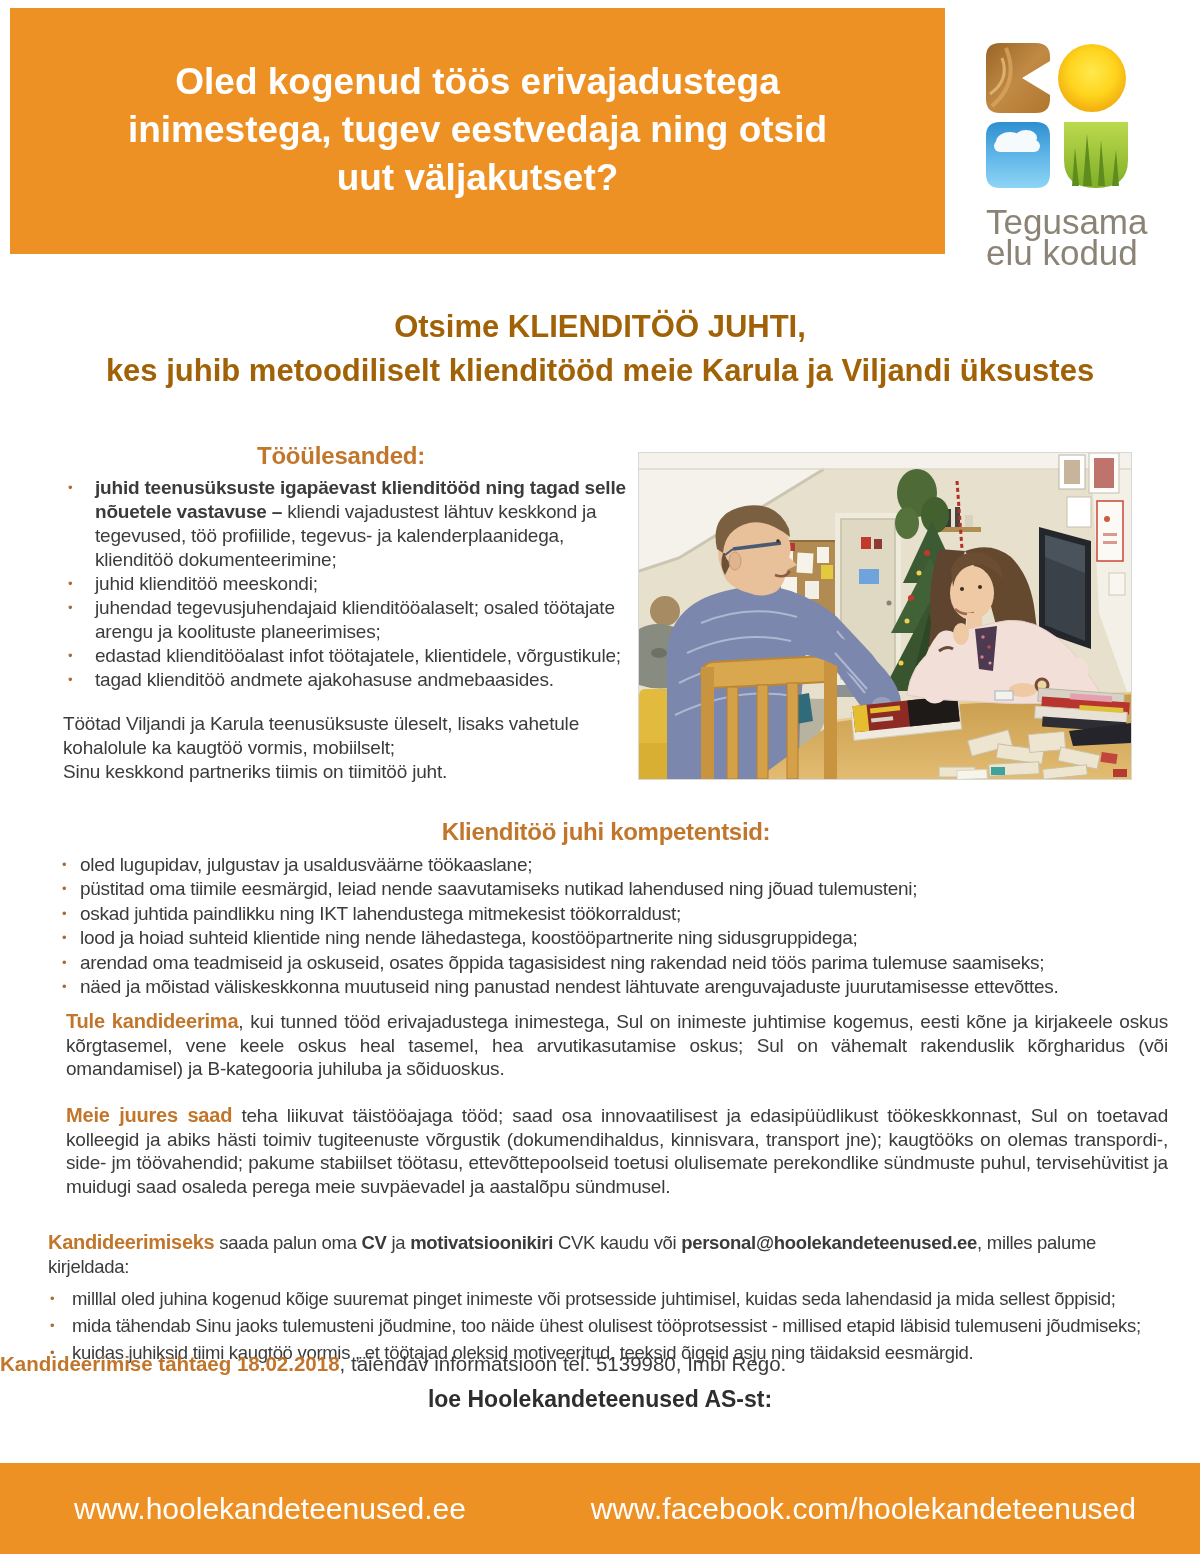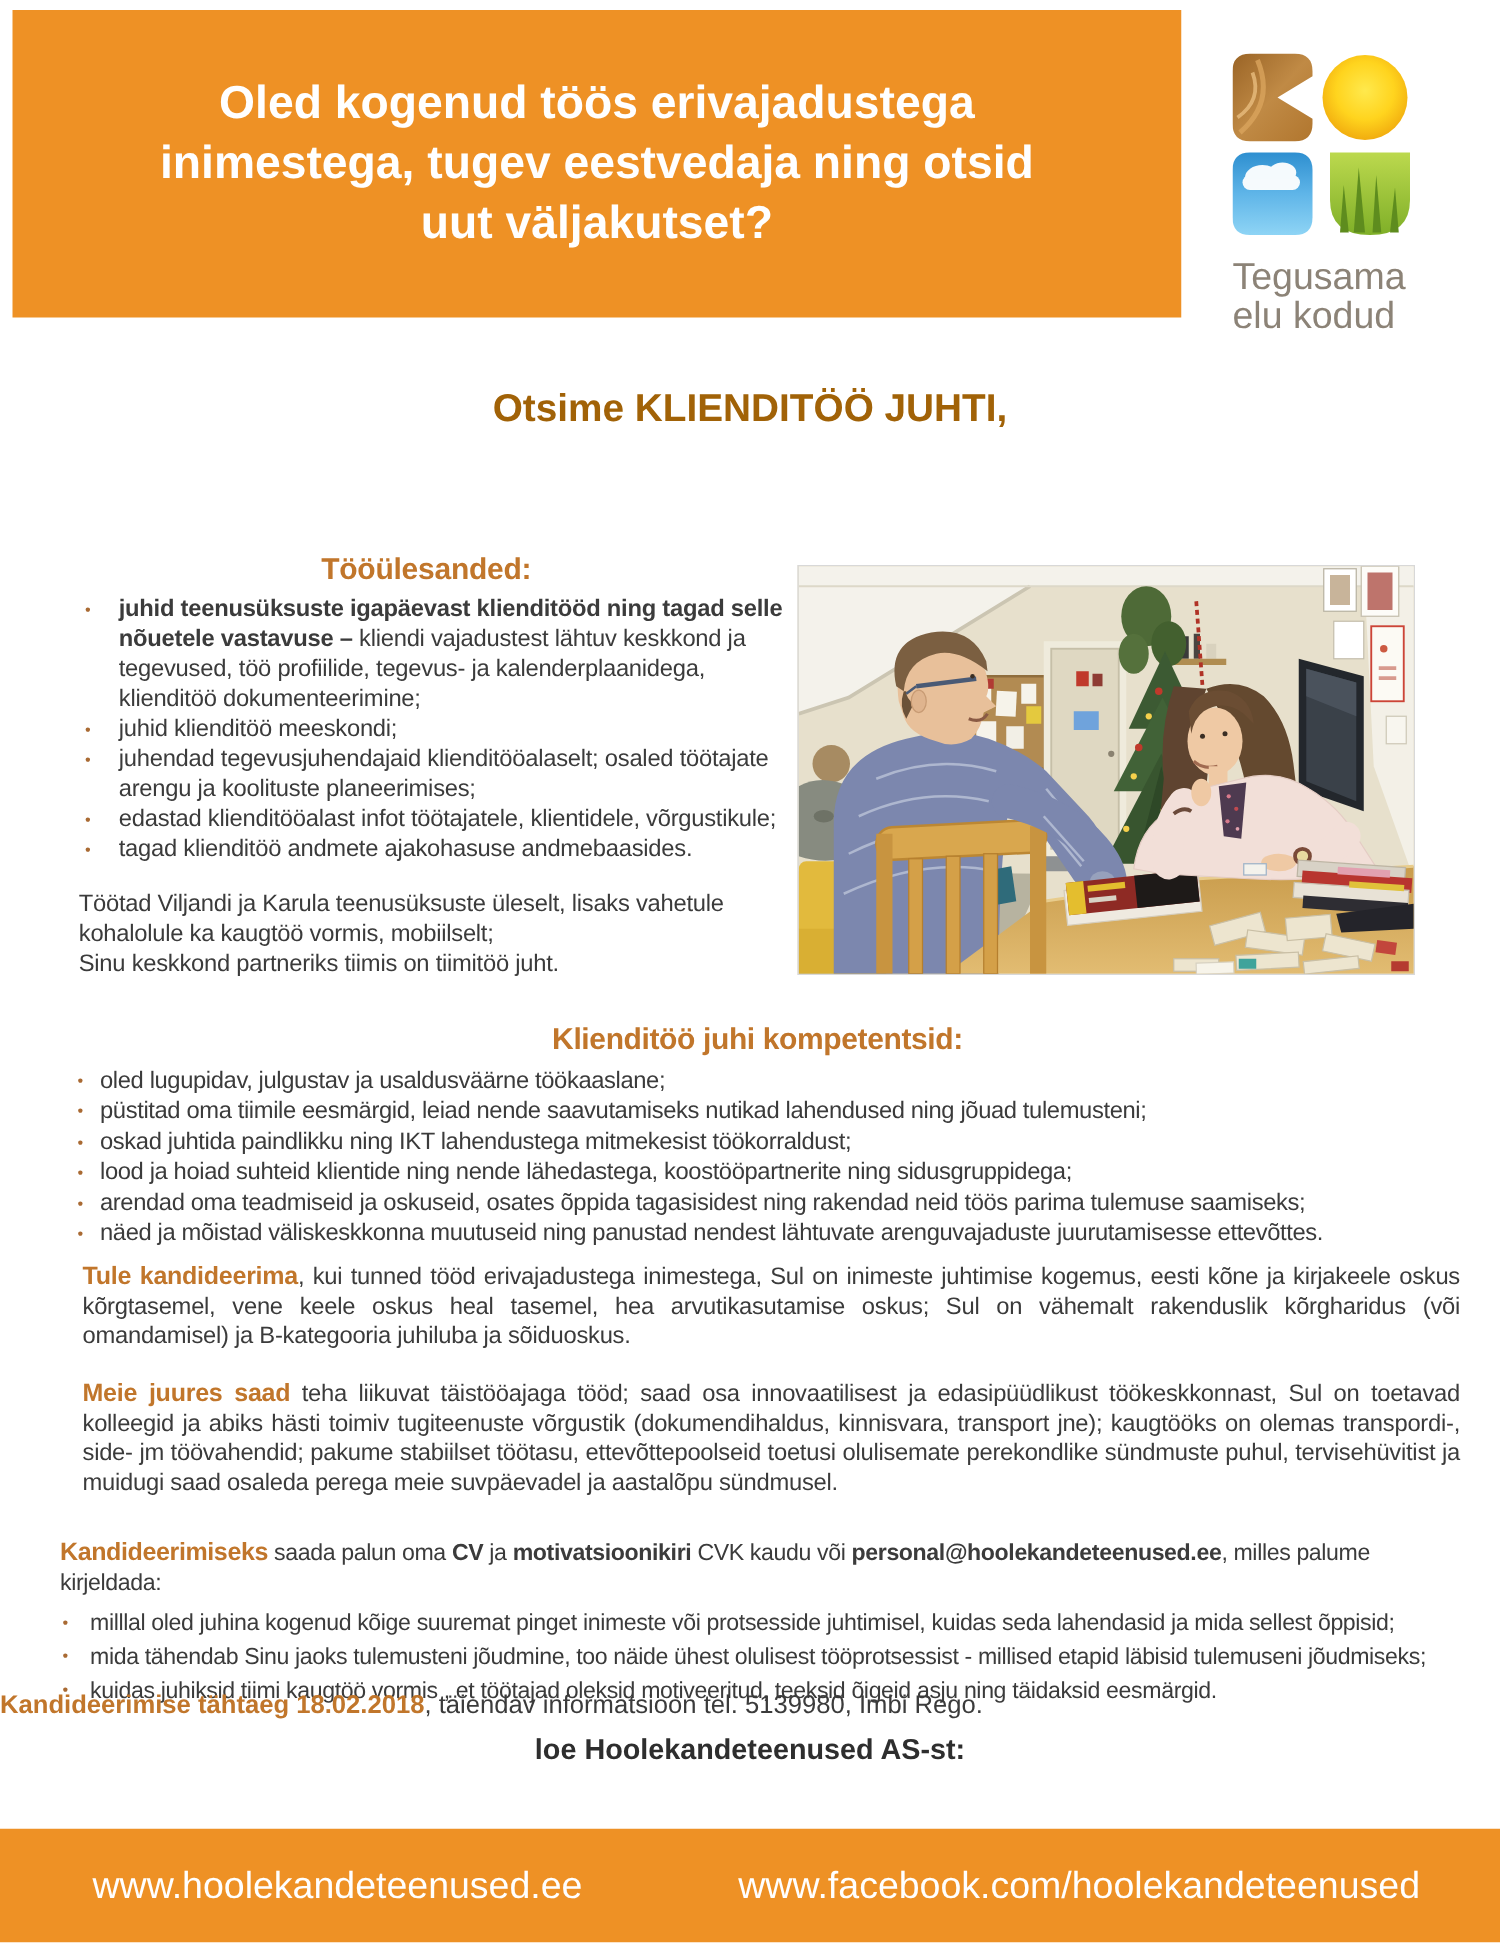"Tegusama" .logo-tagline { font-size: 30px -> 35px }
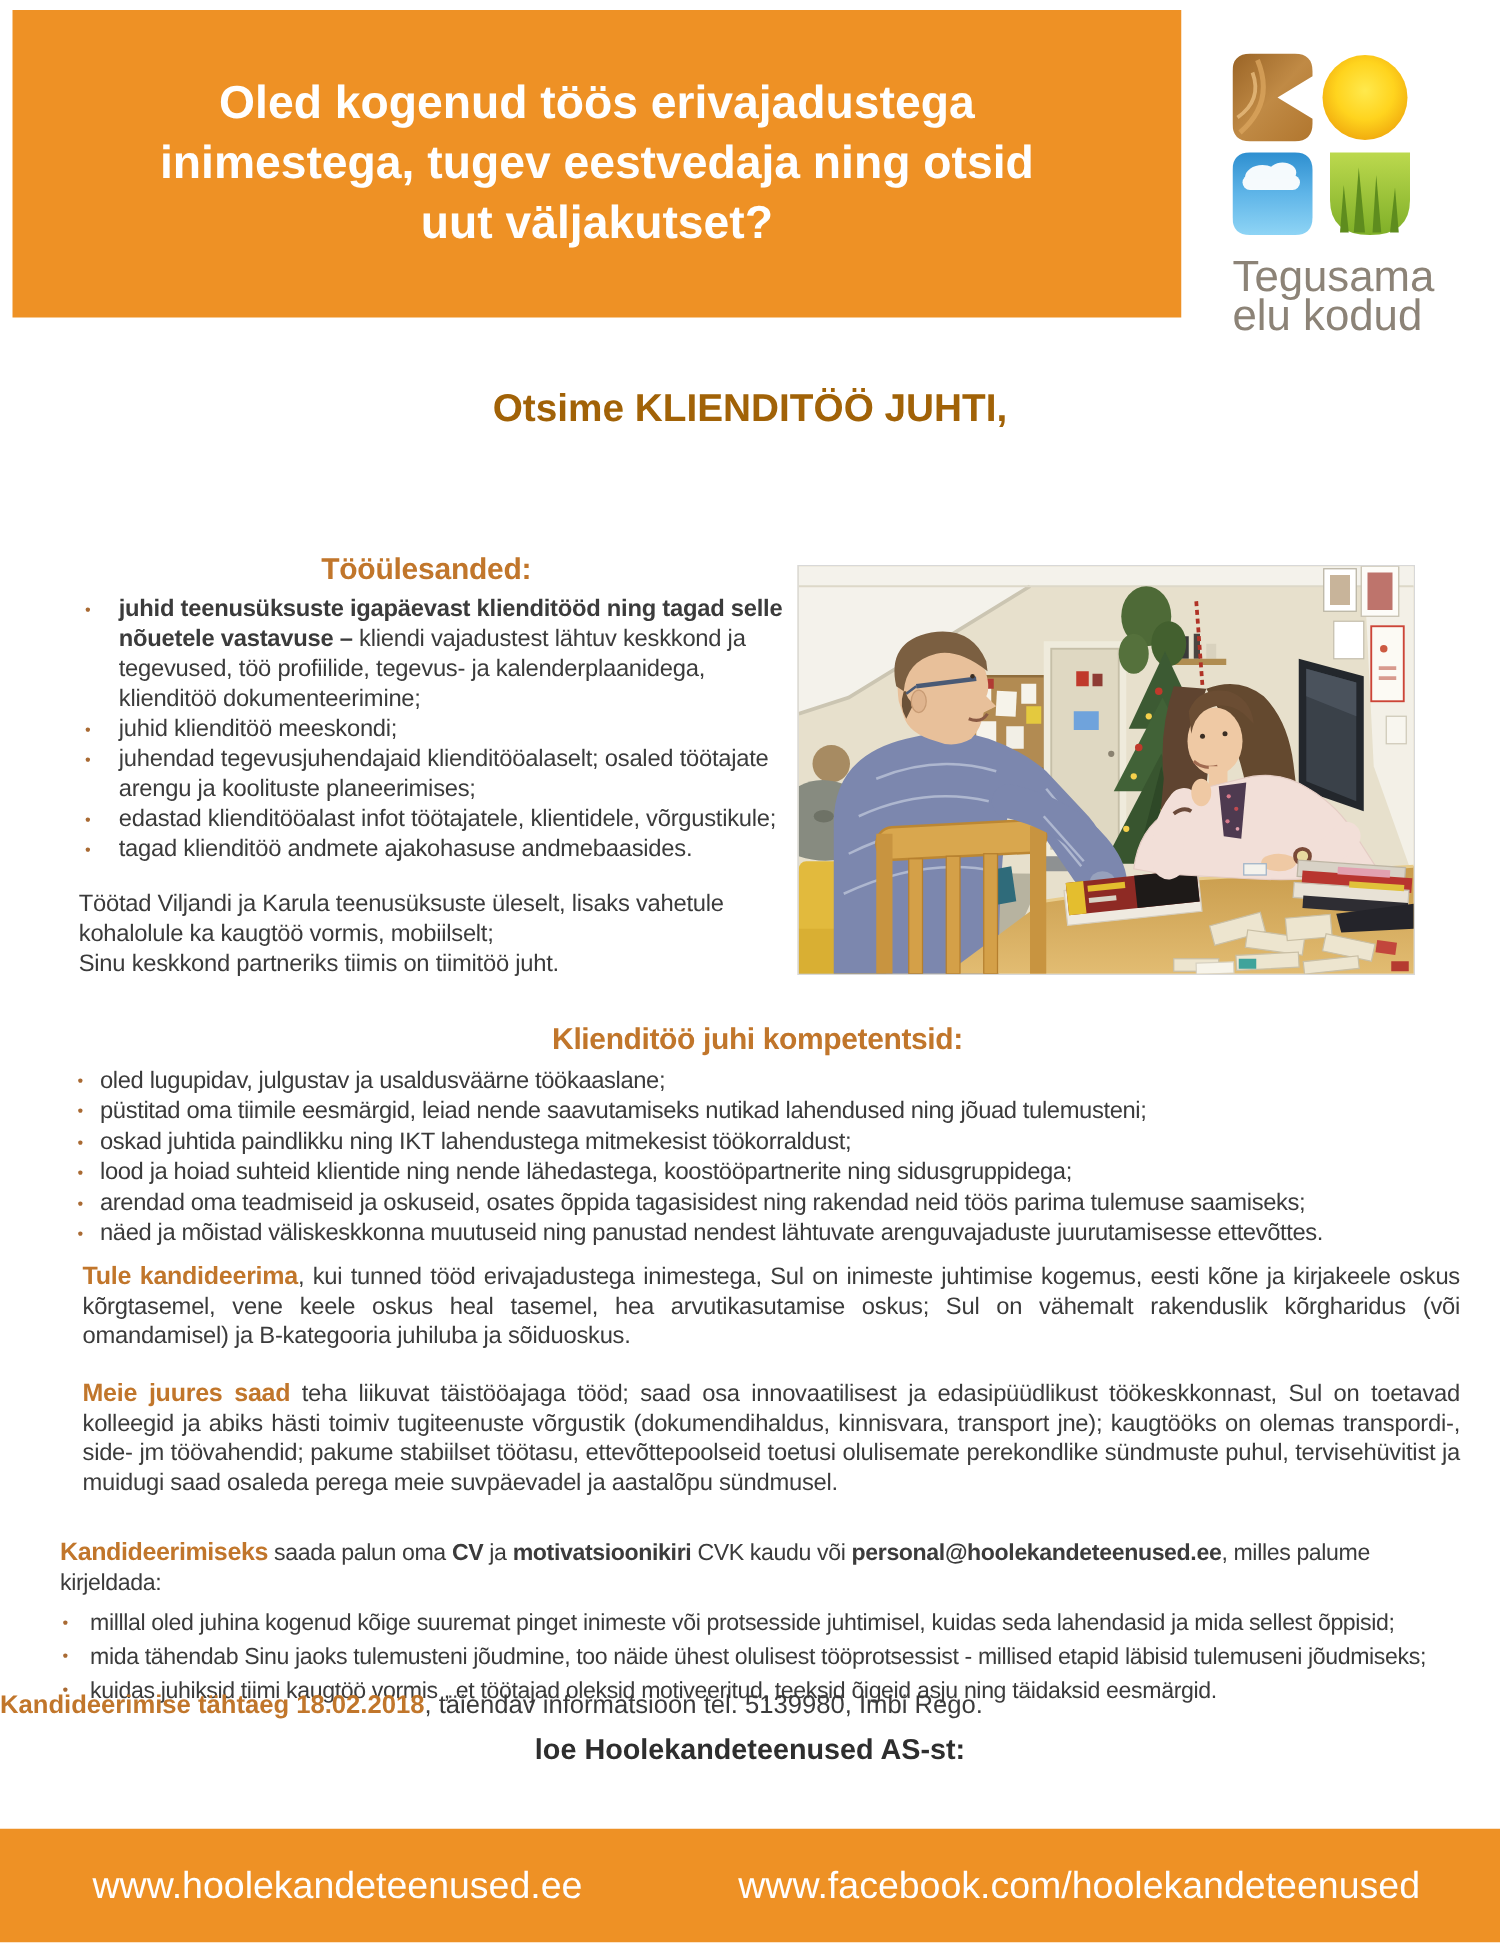"kes juhib metoodiliselt klienditööd meie" div.l2 { html: none -> <div>kes juhib metoodiliselt klienditööd meie Karula ja Viljandi üksustes</div> }
